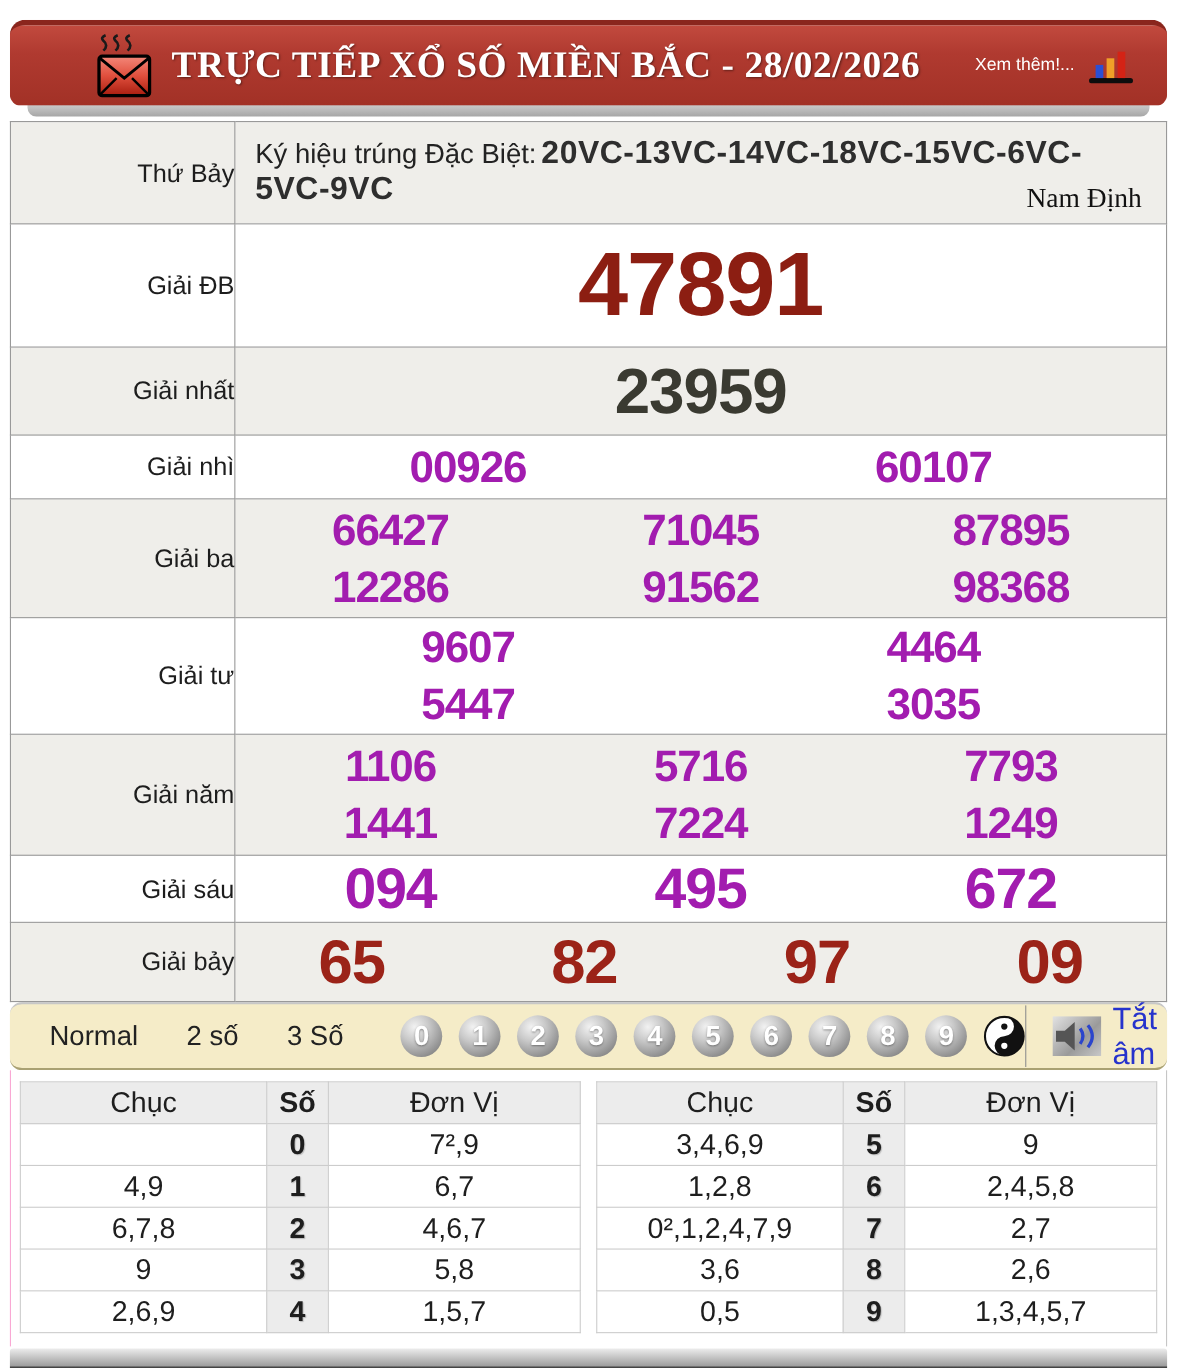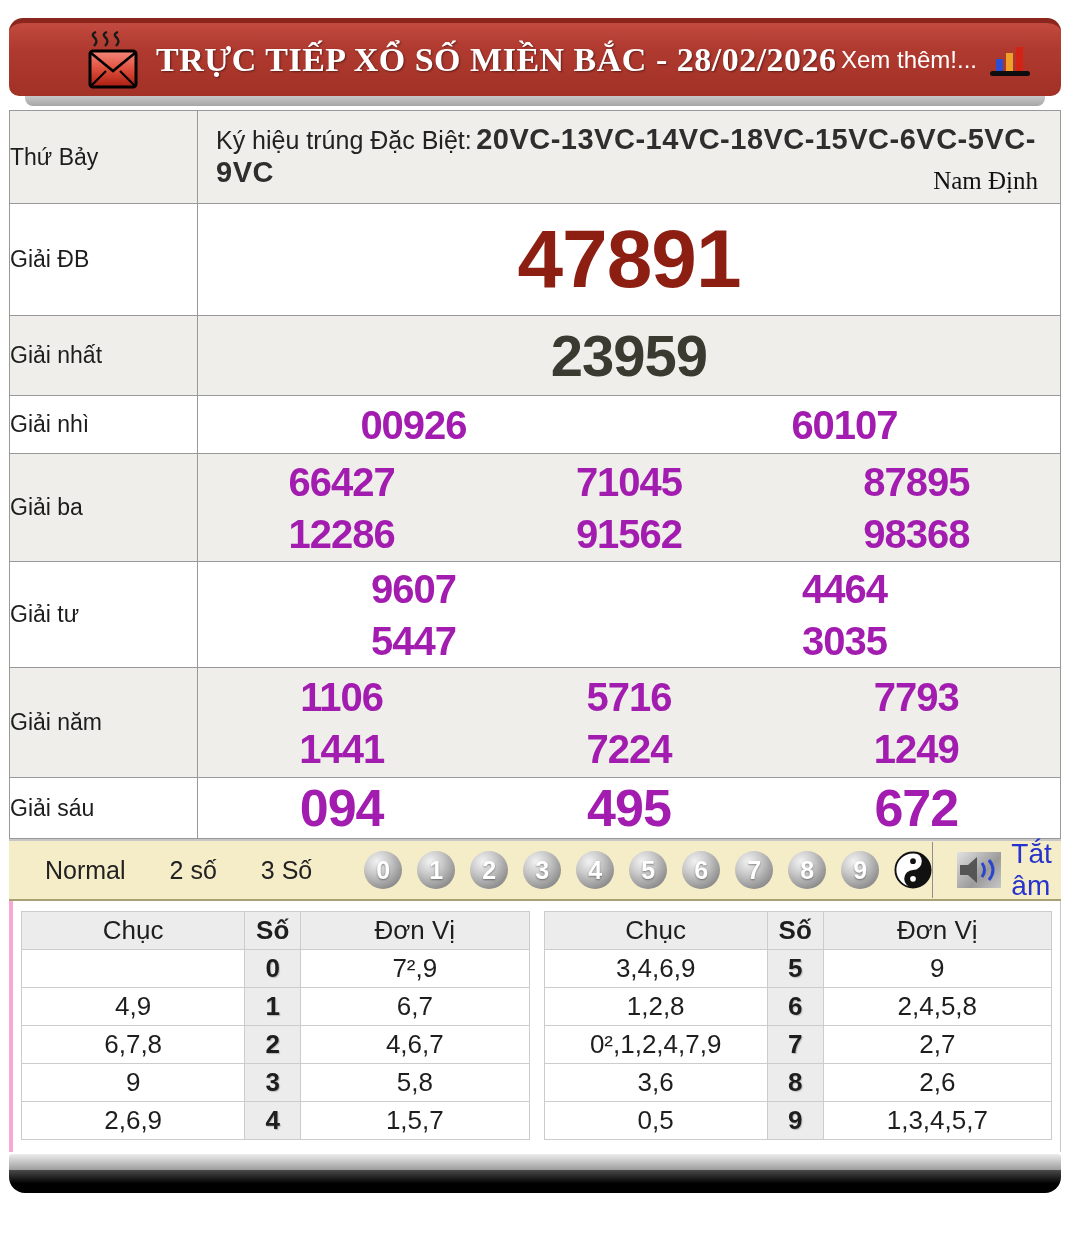"Xem thêm!..." .more-link { font-size: 24px -> 16px }
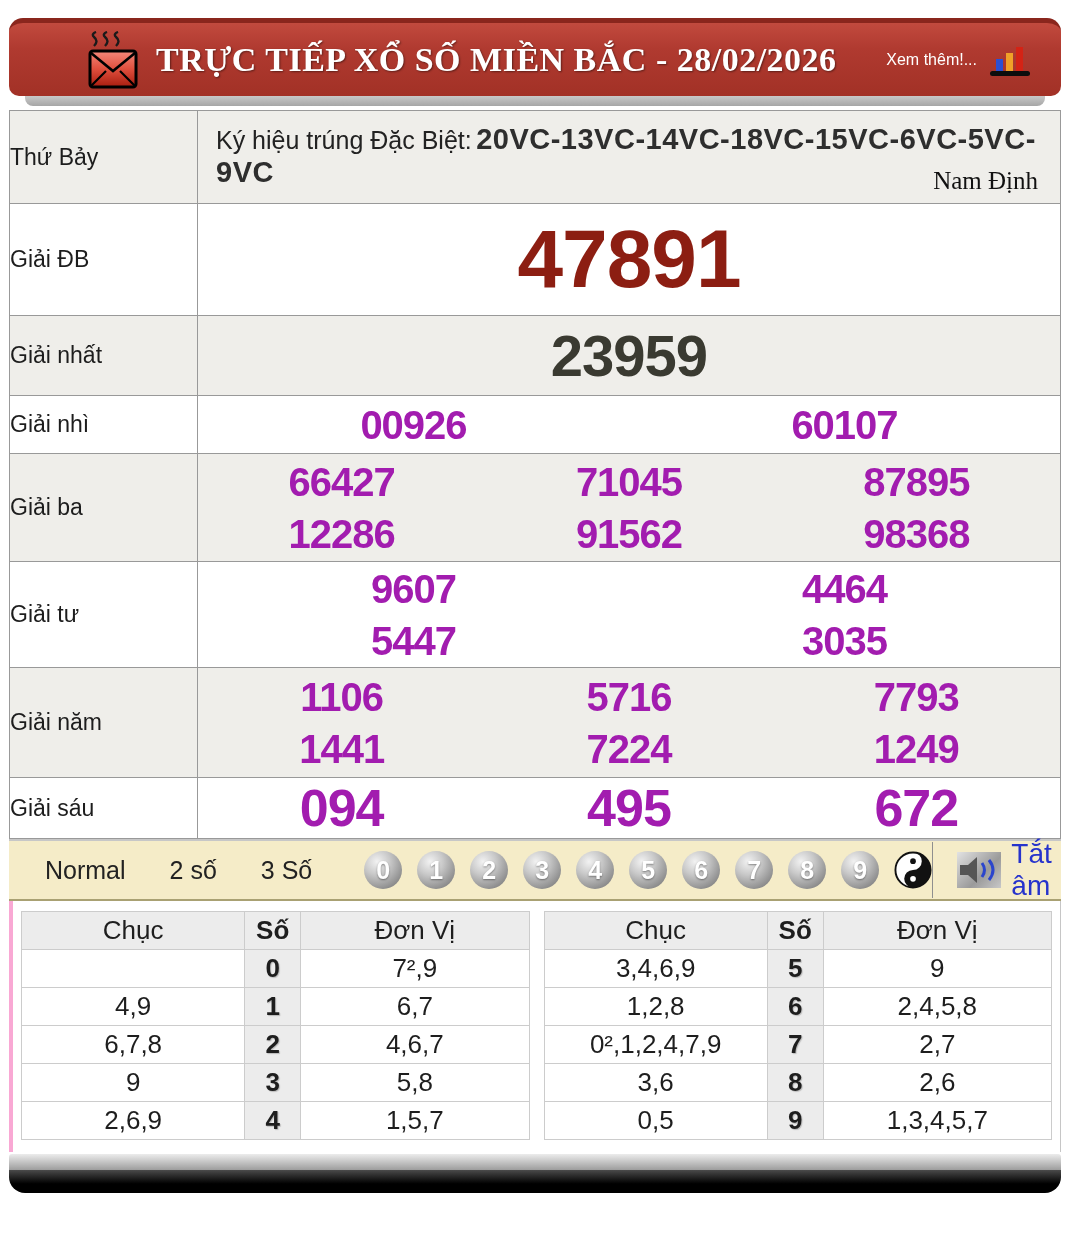"Thứ Bảy" td.label-cell { text-align: left -> right; width: 188px -> 204px }
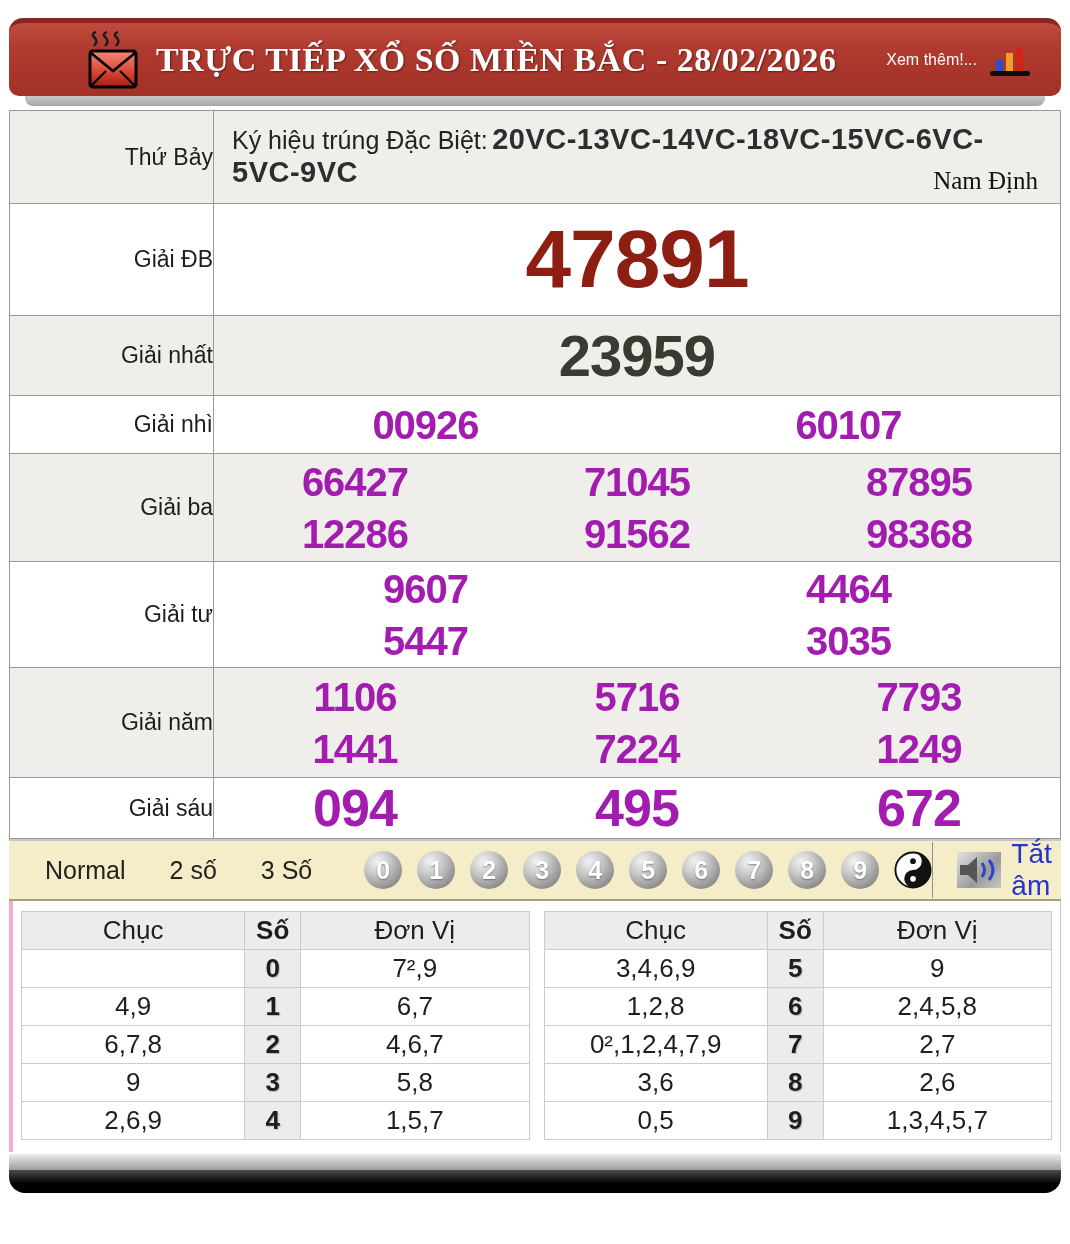"Giải bảy" tr.alt { html: none -> <tr> <td>Giải bảy</td> <td> <div> <span>65</span> <span>82</span> <span>97</span> <span>09</span> </div> </td> </tr> }
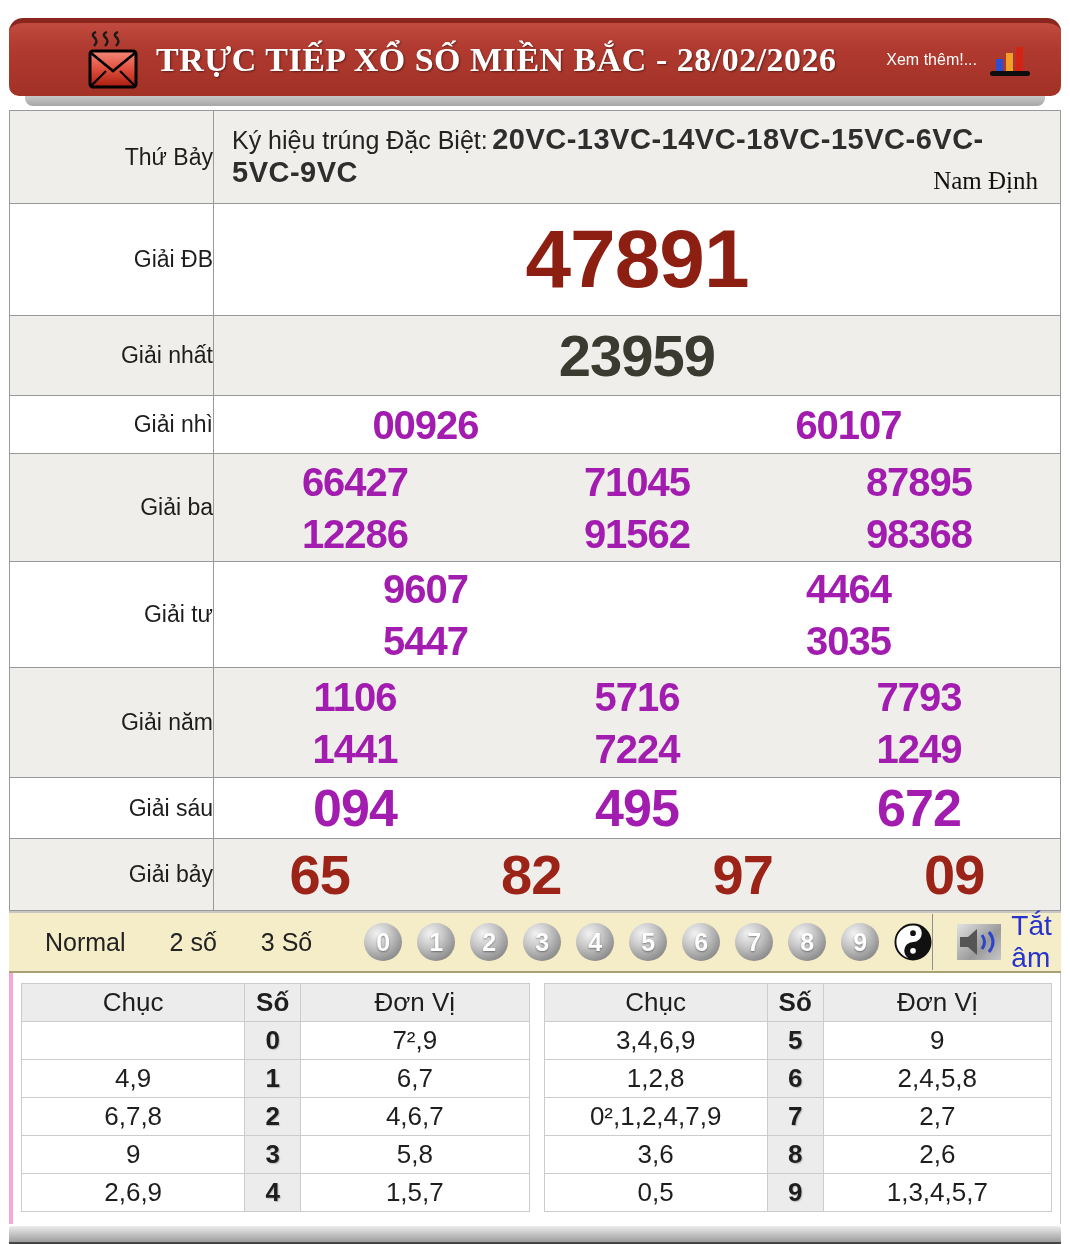"Normal" .toolbar { border-radius: none -> 11px }
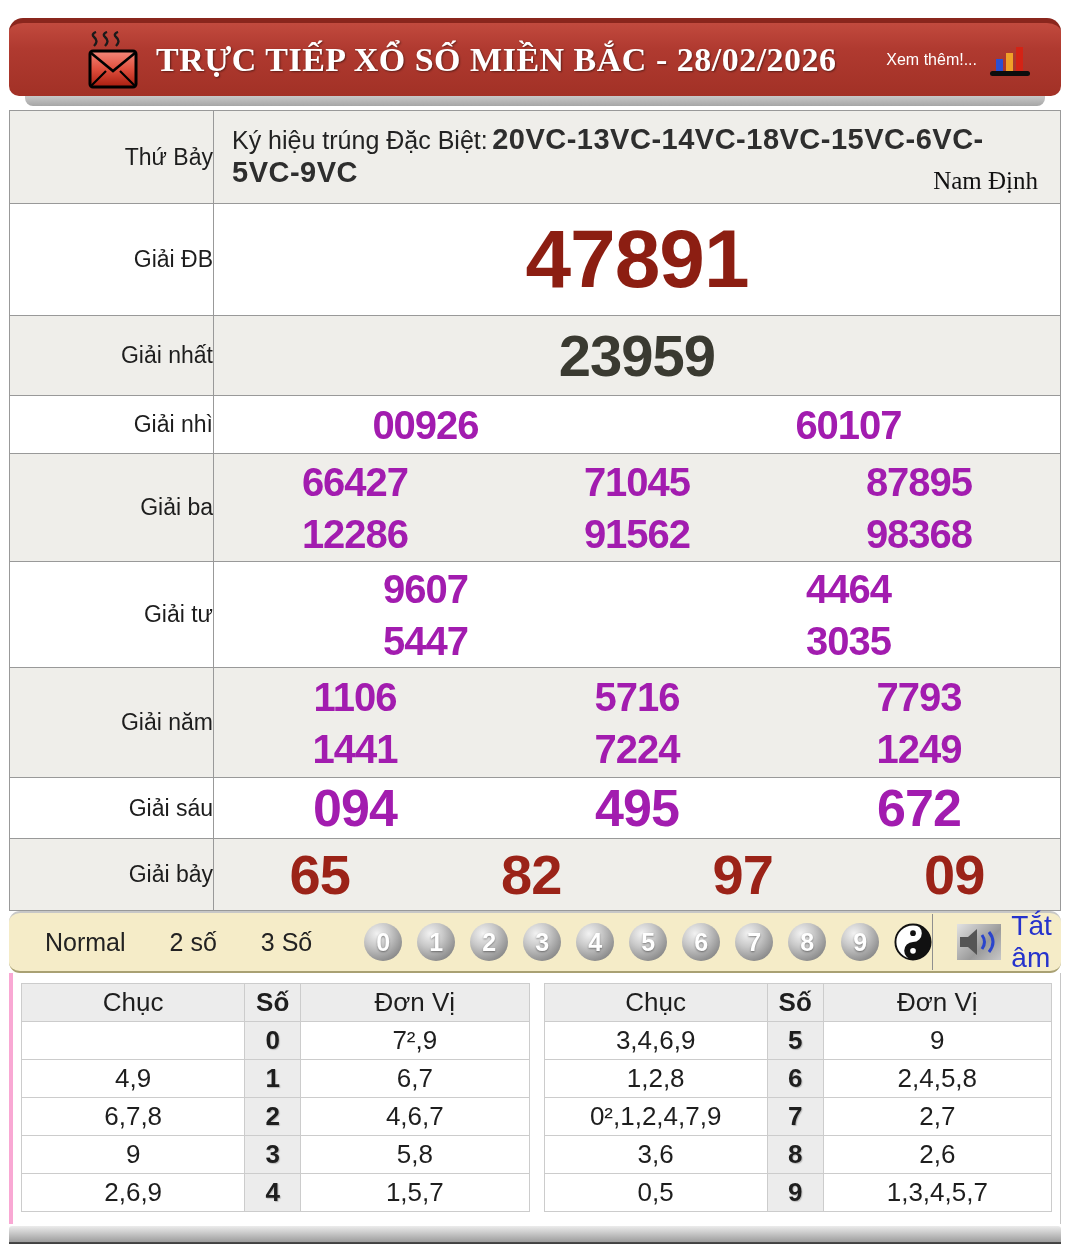"Chục" .digit-panel { border-left: 4px solid #f9a8d4 -> 1px solid #f9a8d4 }
